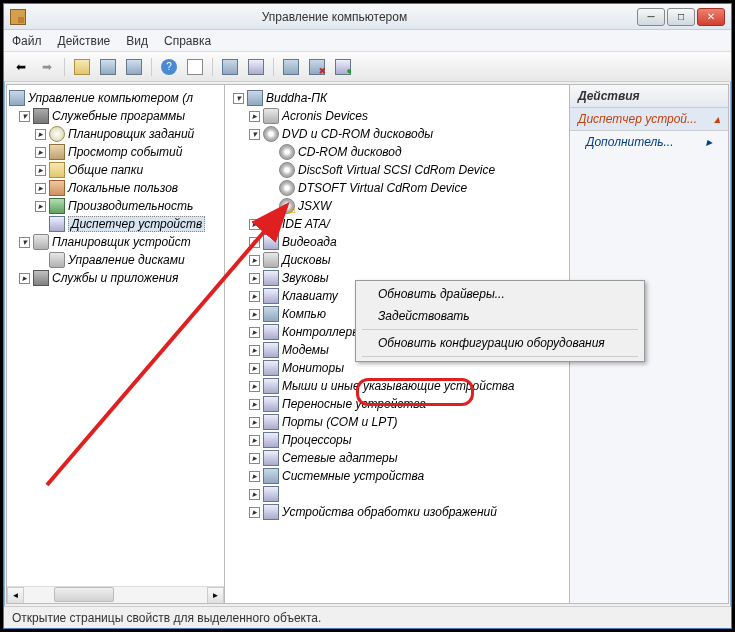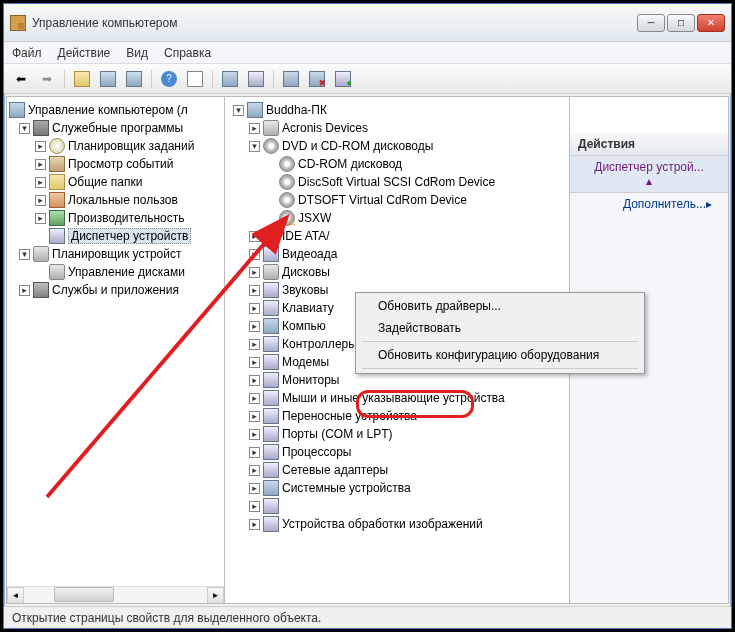"Управление компьютером" .titlebar { height: 38px -> 26px; text-align: none -> center }
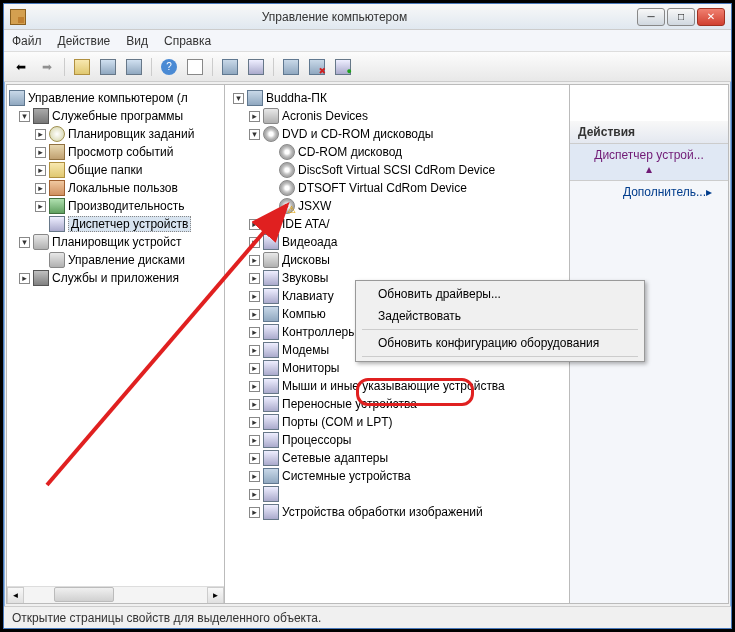"Управление компьютером (л" .content { font-style: none -> italic }
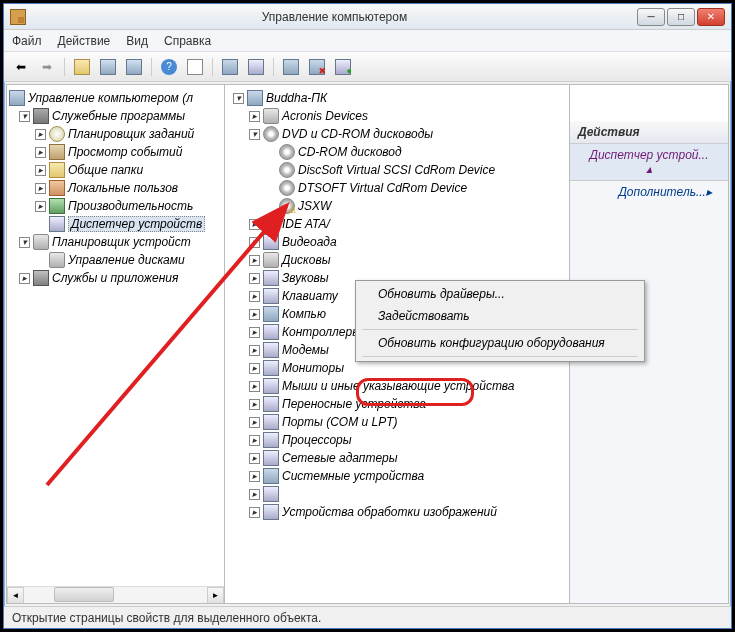"Действия" .right-panel { margin-top: 36px -> none }
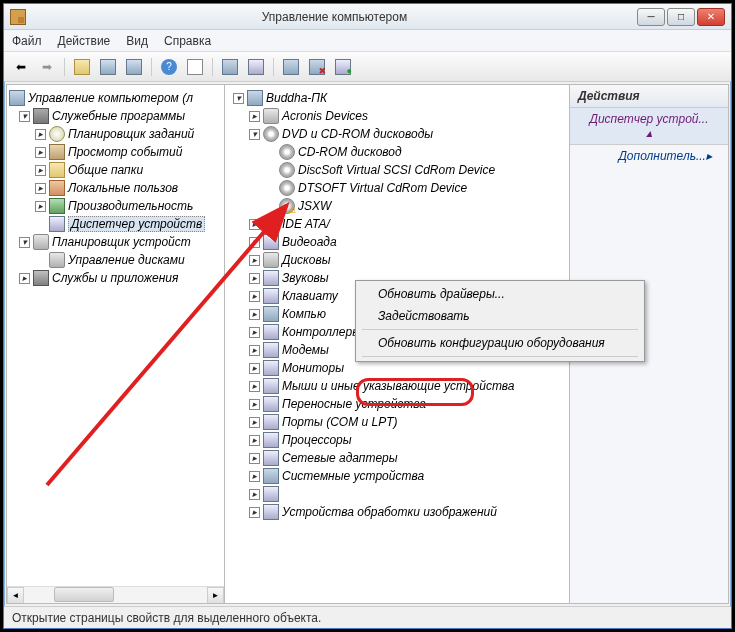"Диспетчер устрой..." .actions-sub { align-items: center -> flex-end; color: #701a75 -> #c2410c; flex-direction: column -> none }
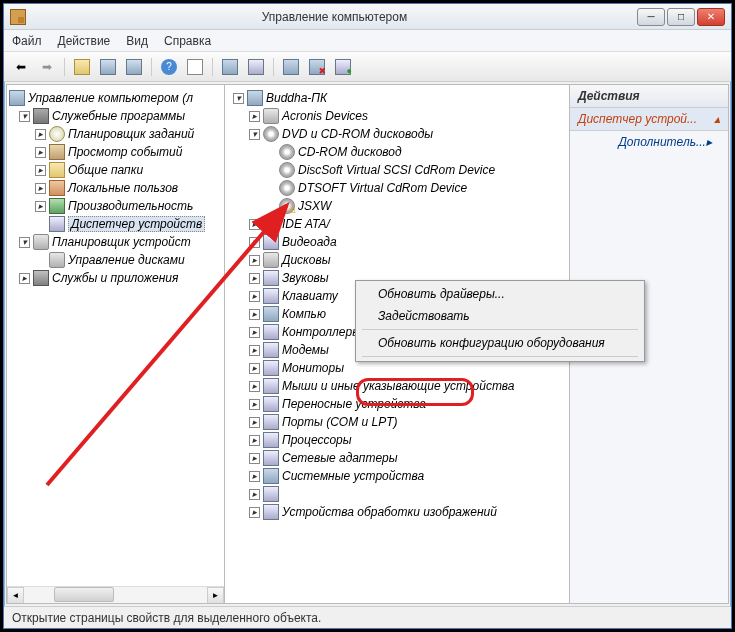"Дополнитель..." .actions-item { justify-content: flex-end -> space-between }
